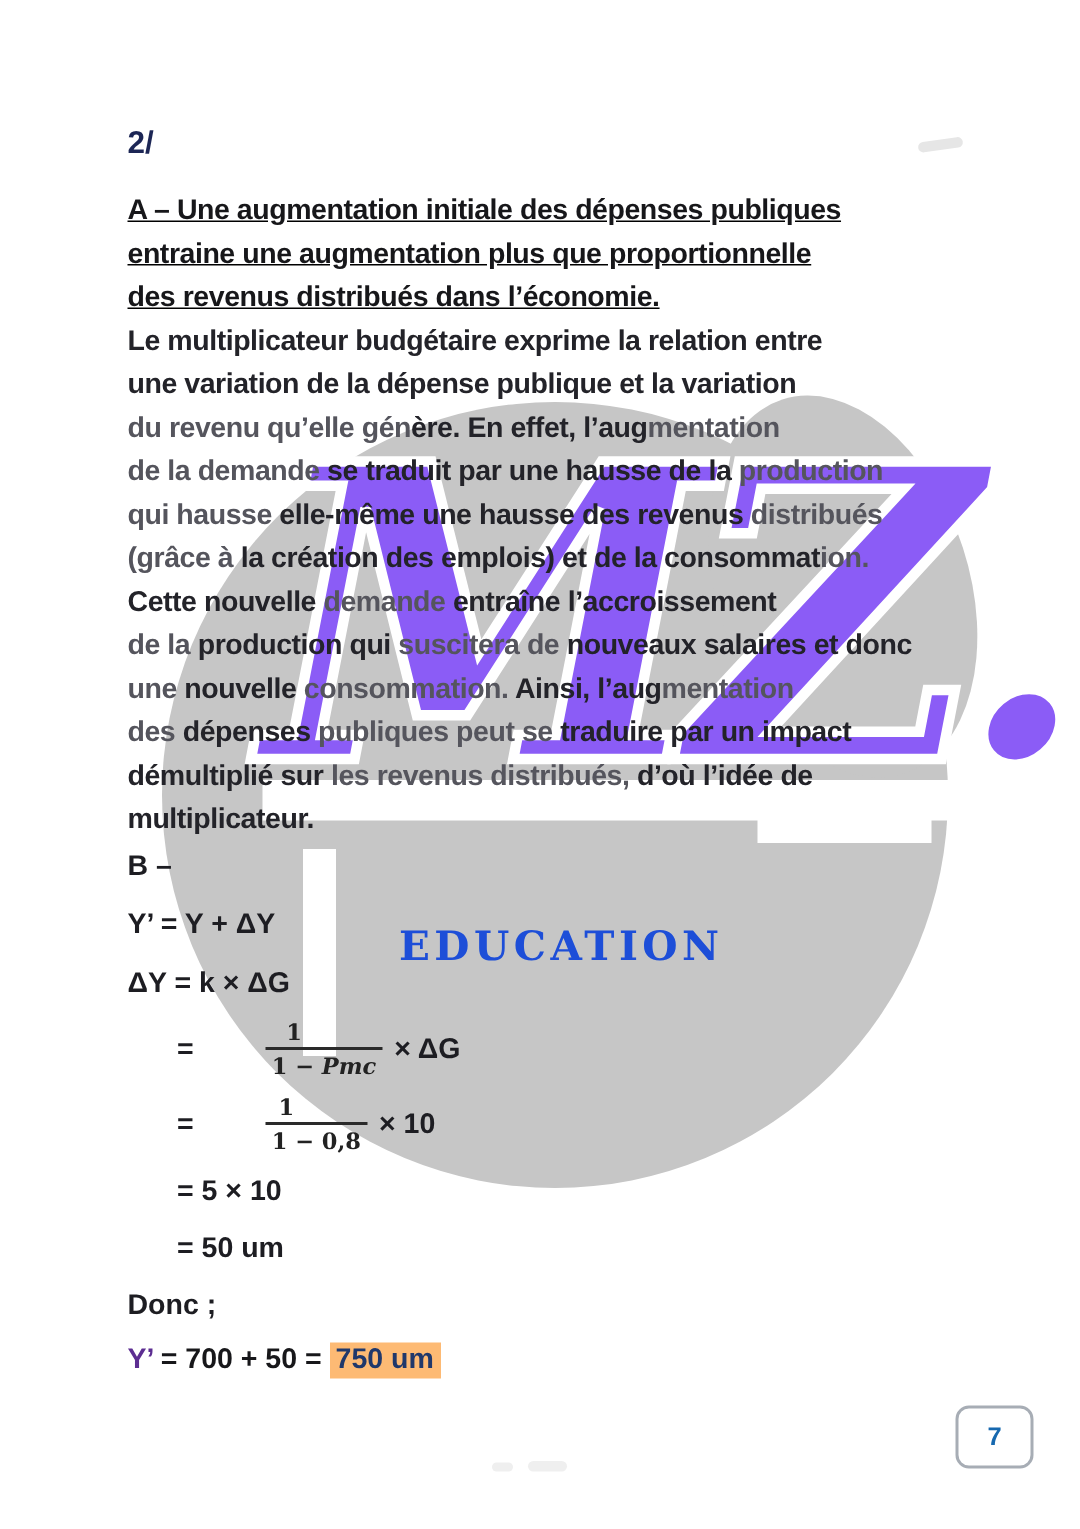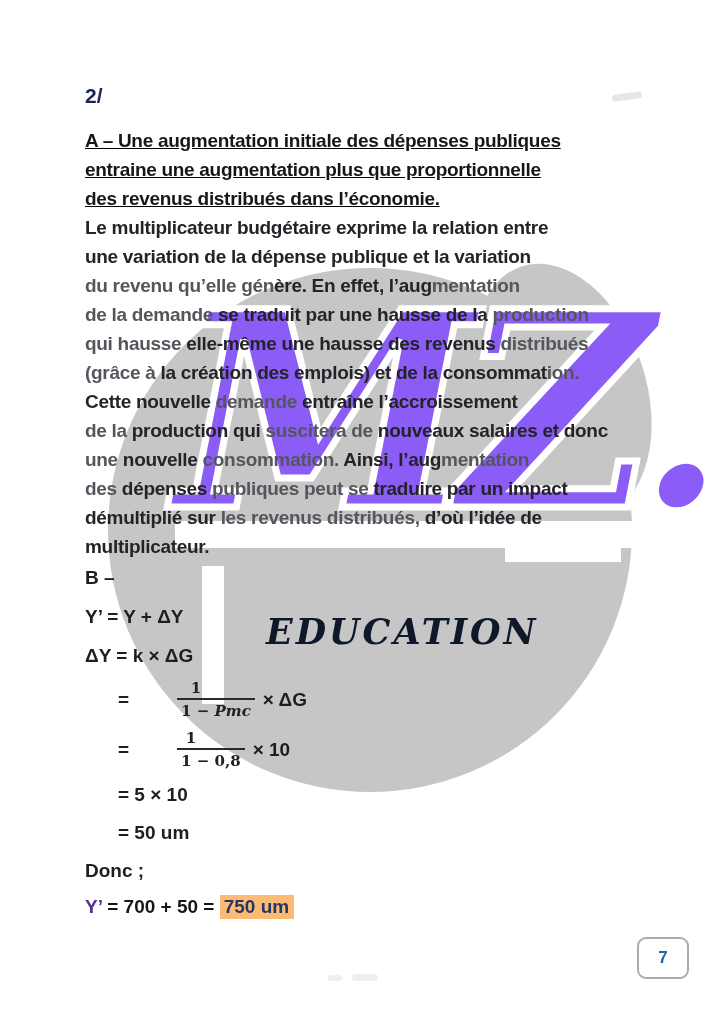"EDUCATION" .wm-education { color: #0f172a -> #1d4ed8; font-size: 35px -> 27px; font-style: italic -> none }
